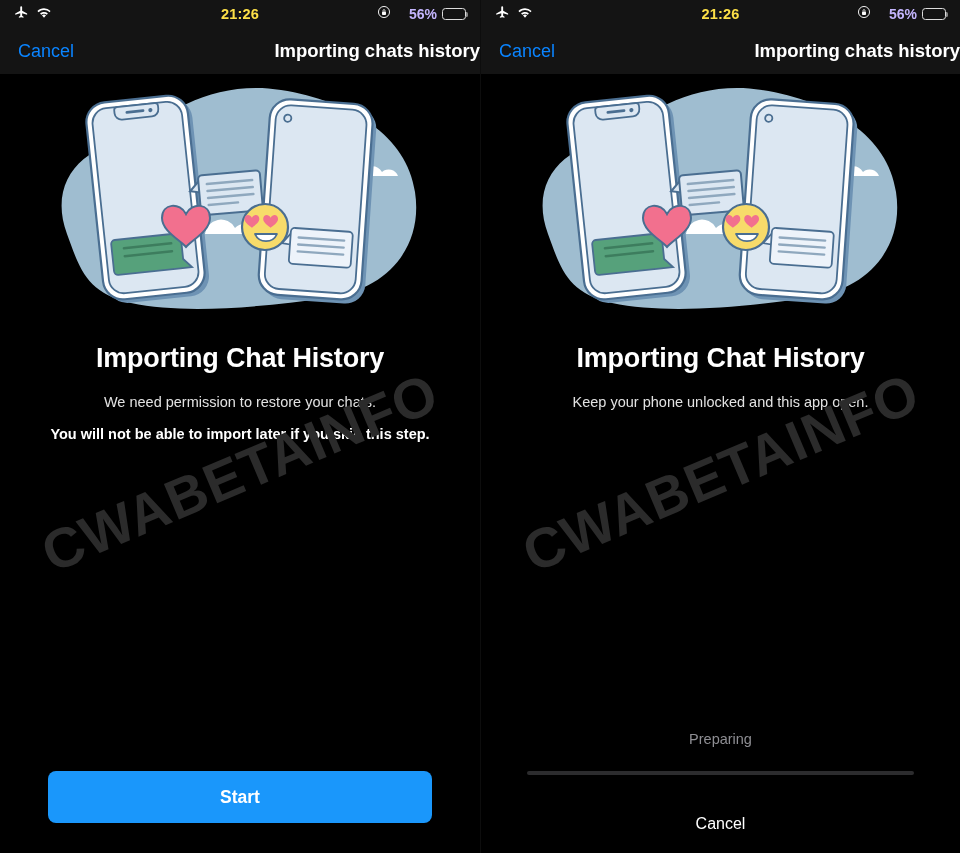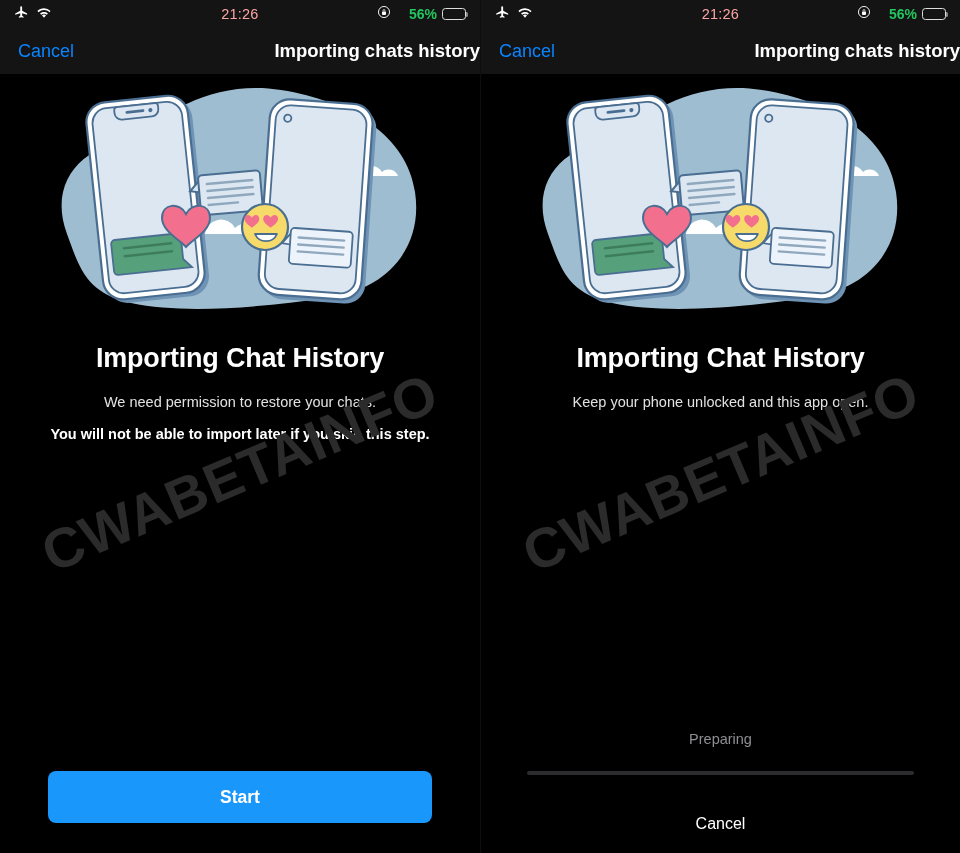"21:26" .sb-time { color: #fca5a5 -> #fde047; font-weight: normal -> bold }
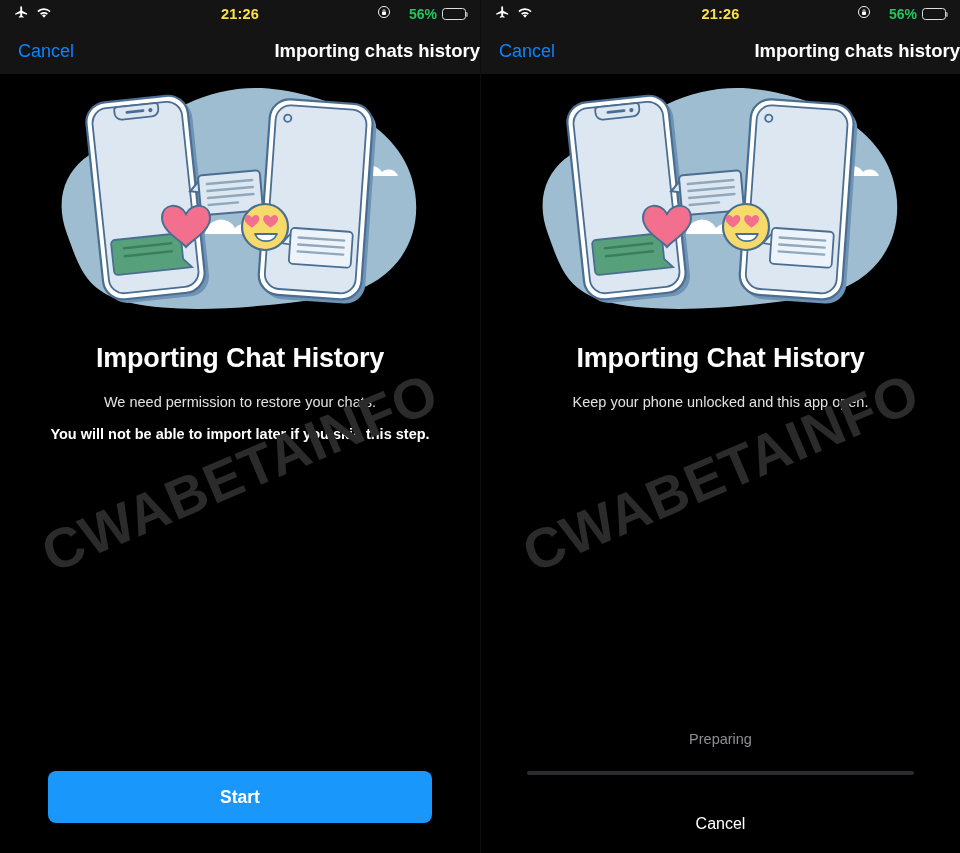"56%" .sb-batt-pct { color: #22c55e -> #c4b5fd }
